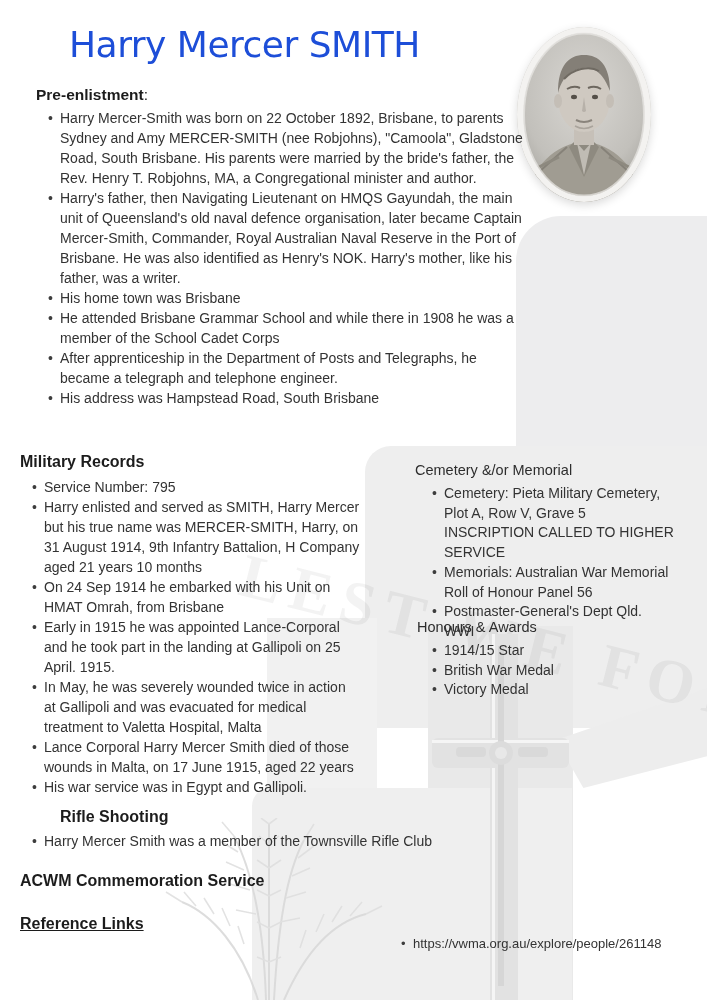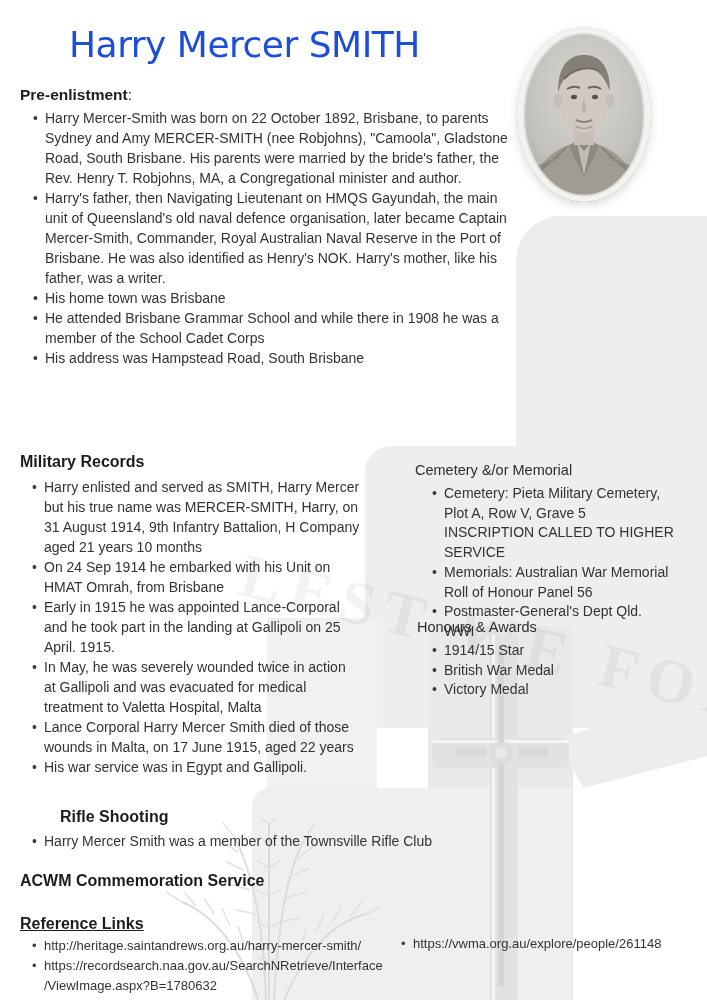"Pre-enlistment:" .h-pre { margin-left: none -> 16px }
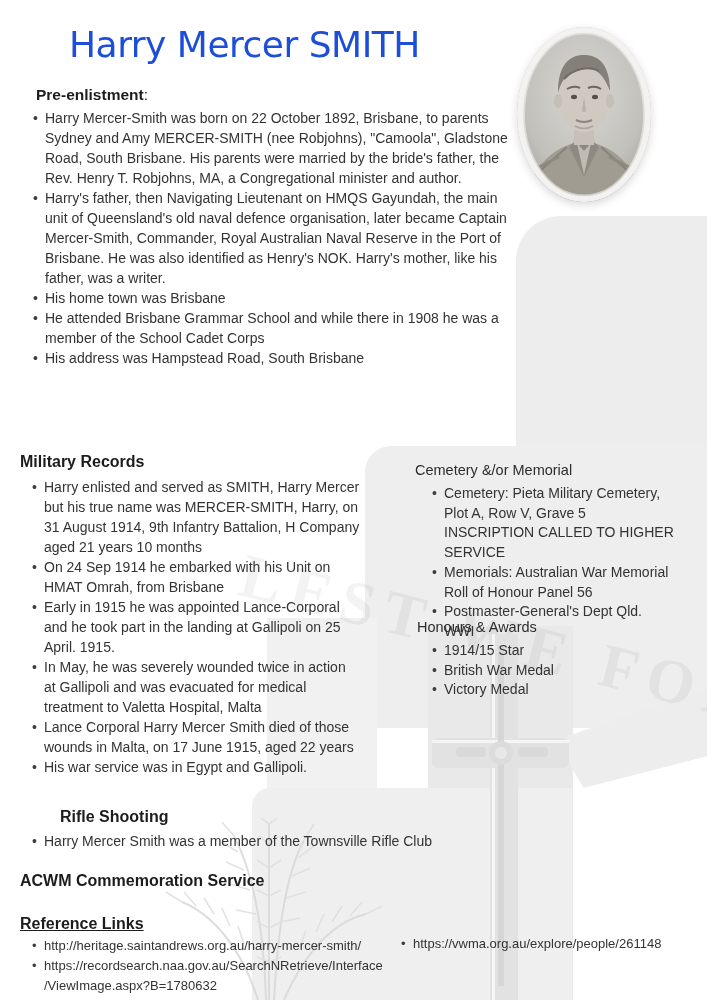"Harry Mercer-Smith was born on" .pre-list { left: 32px -> 47px }
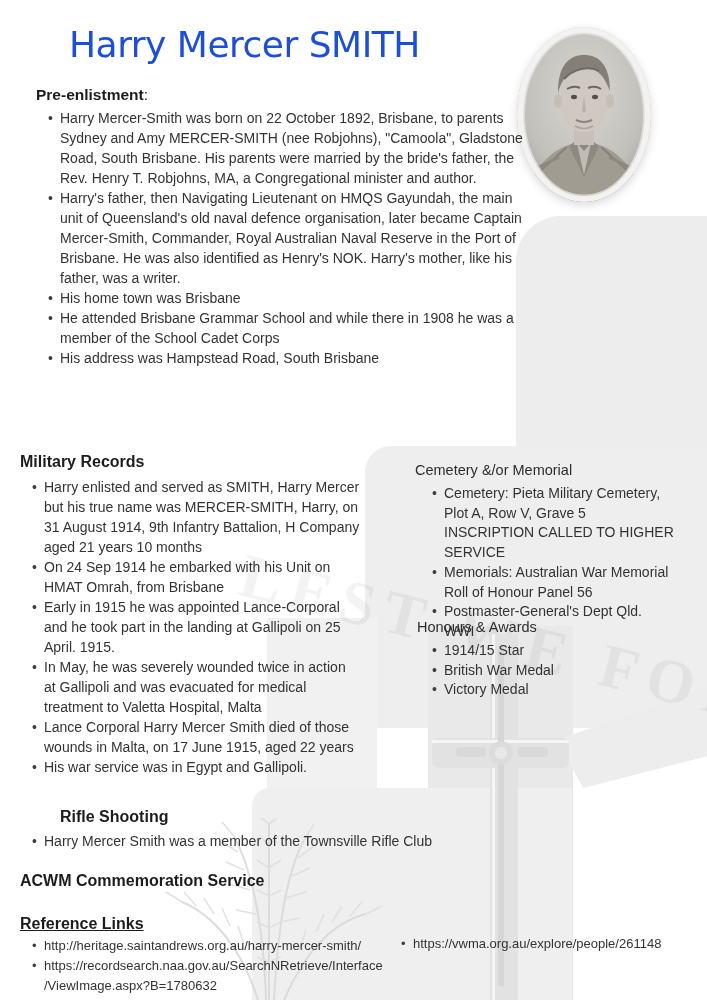"After apprenticeship in the Department" li { html: none -> <li>After apprenticeship in the Department of Posts and Telegraphs, he became a telegraph and telephone engineer.</li> }
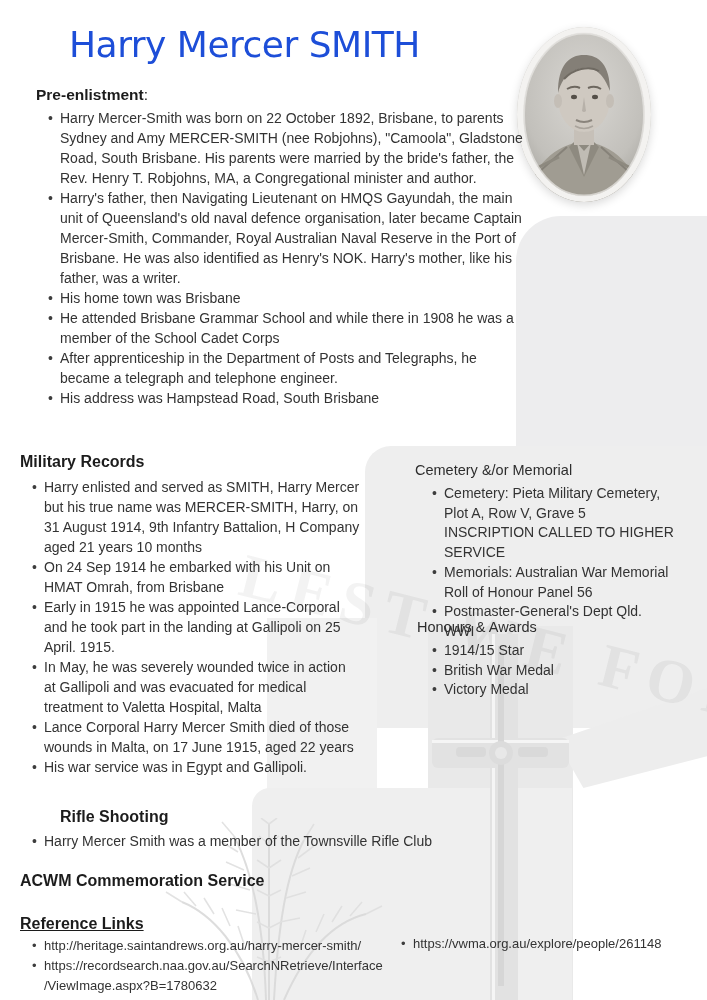"Service Number: 795" li { html: none -> <li>Service Number: 795</li> }
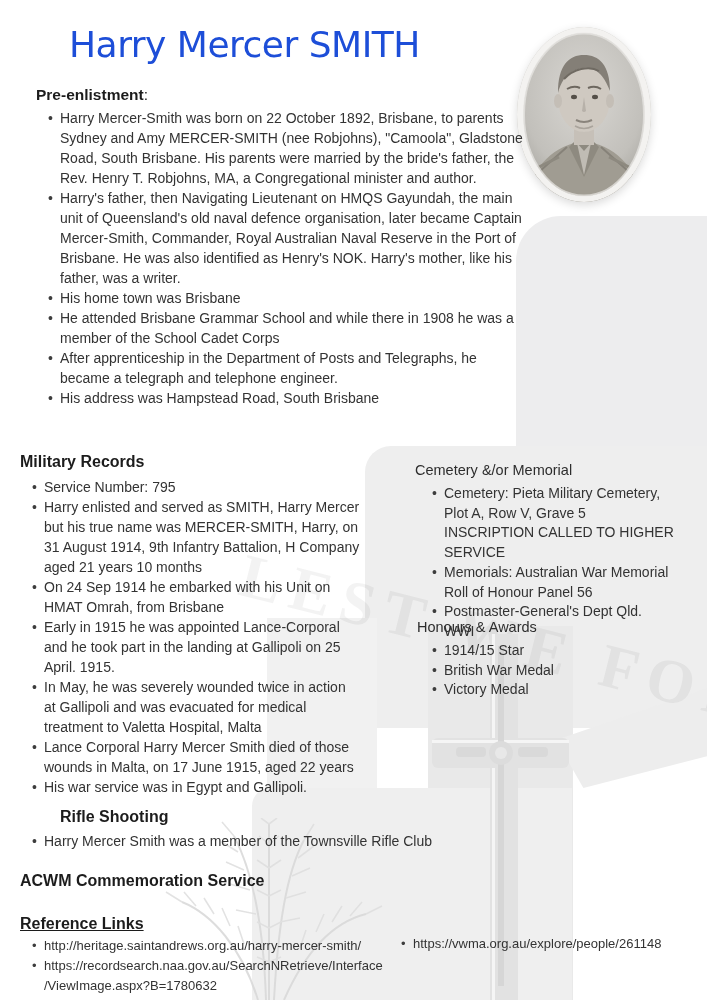"http://heritage.saintandrews.org.au/harr" ul.blist { html: <ul> <li>http://heritage.saintandrews.org.au/harry-mercer-smith/</li> <li>https://recordsearch.naa.gov.au/SearchNRetrieve/Interface/ViewImage.aspx?B=1780632</li> </ul> -> none }
